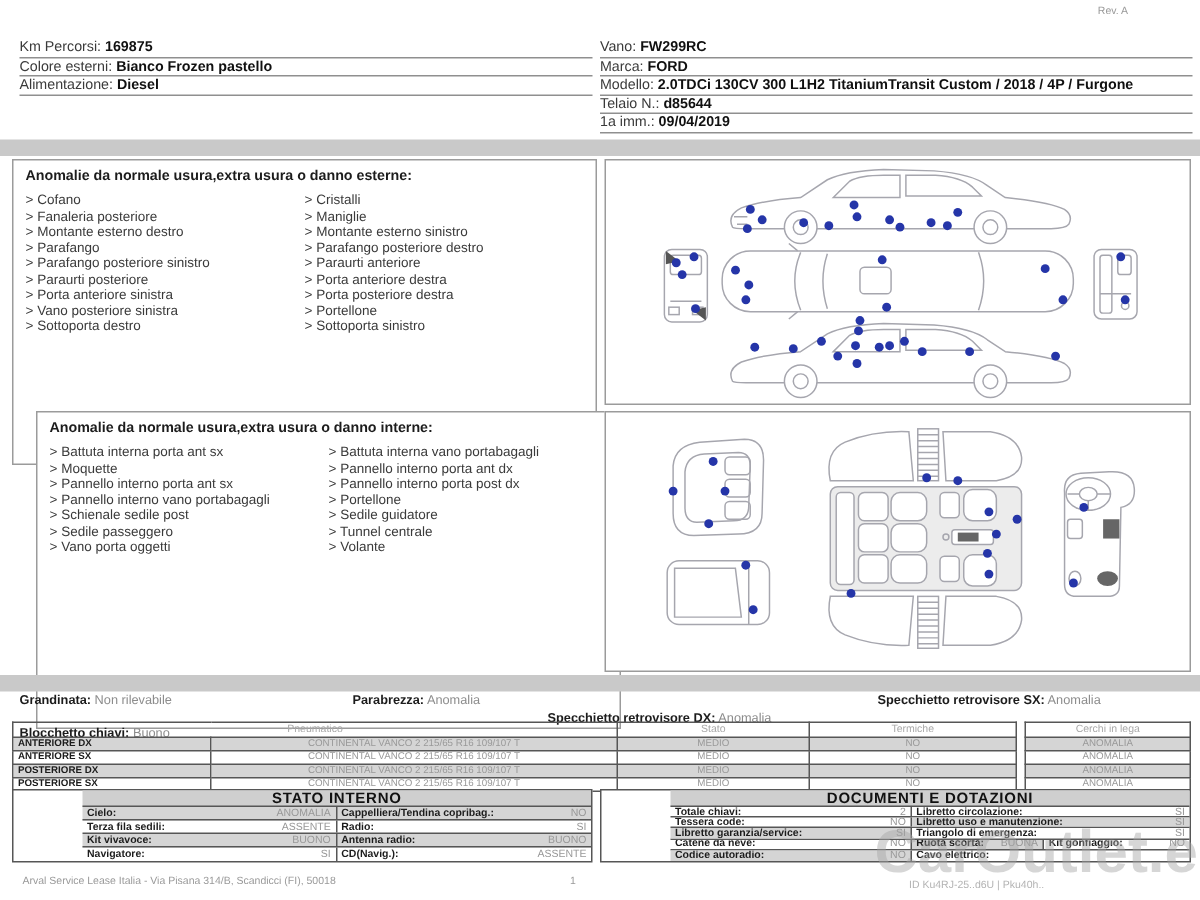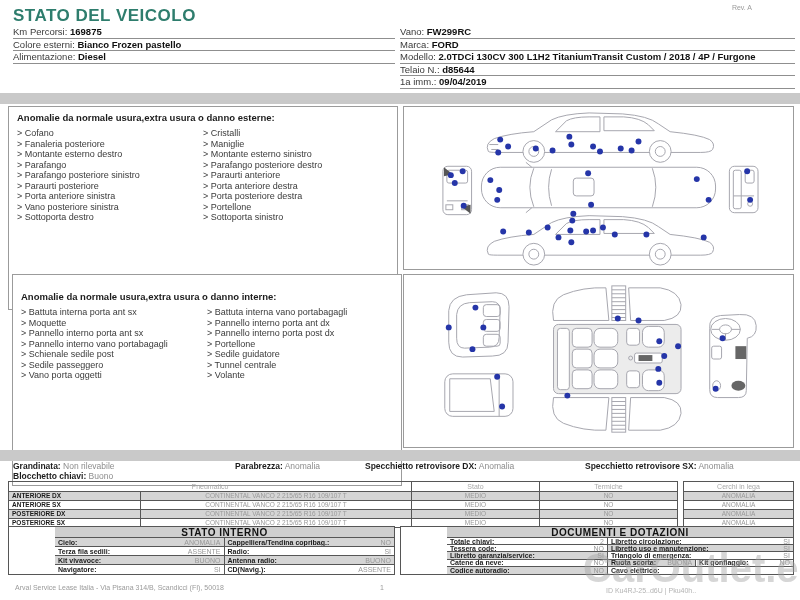"STATO DEL VEICOLO" div.title { html: <div>STATO DEL VEICOLO</div> -> none }
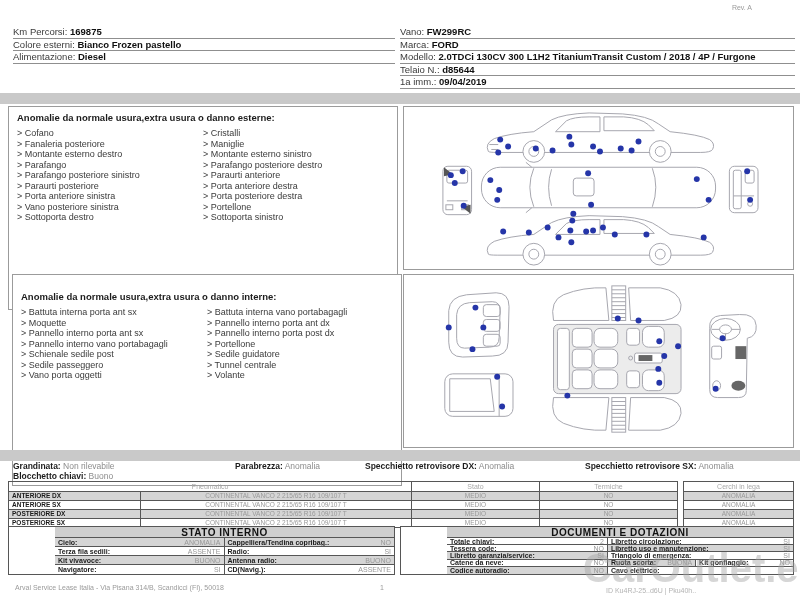"Anomalie da normale usura,extra usura o danno interne:" #box-int-list { left: 12px -> 24px; padding: 16px 8px -> 5px 8px }
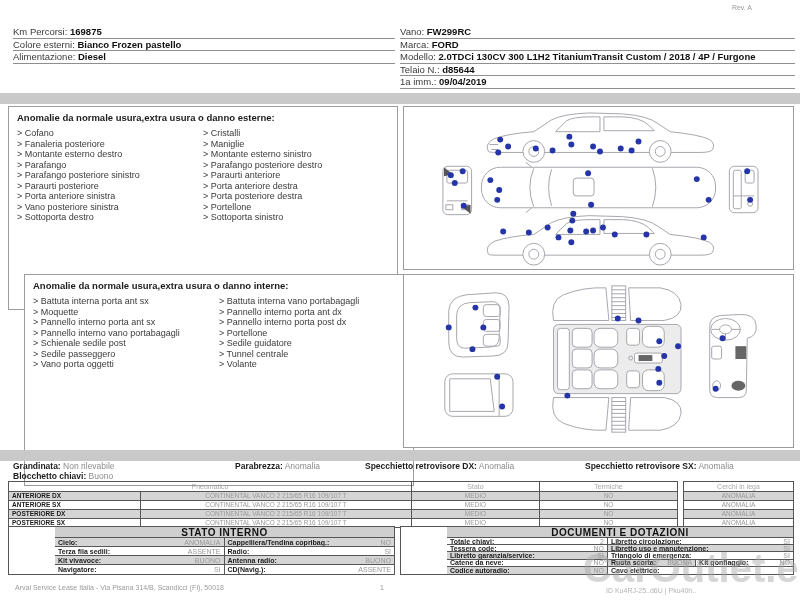"Specchietto retrovisore DX: Anomalia" .s3 { margin-top: none -> 12px }
